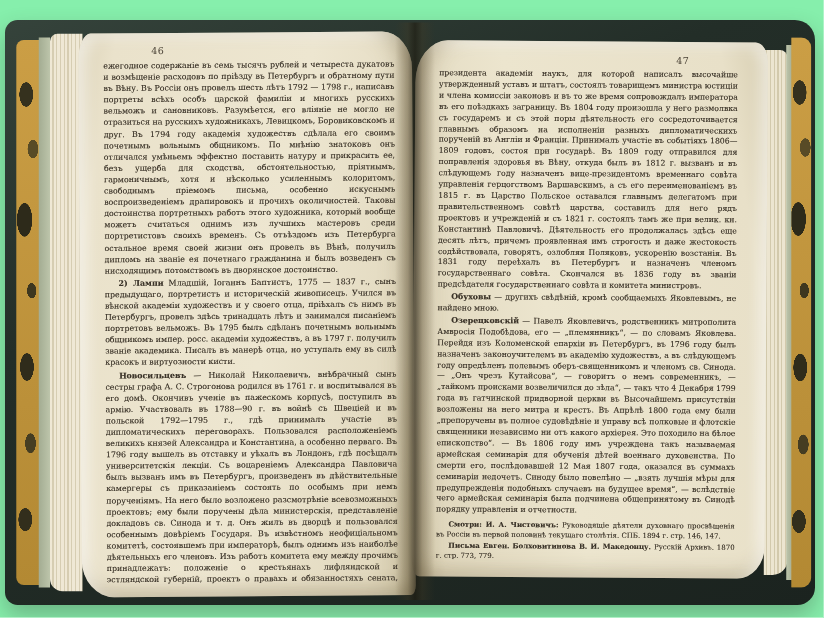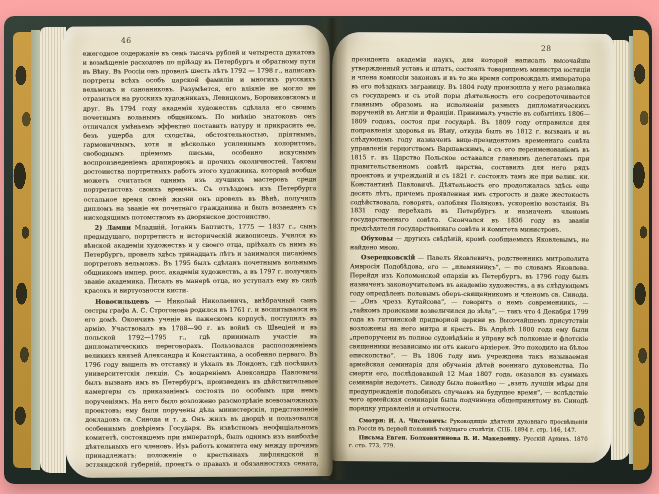"46" .photo { background: #fca5a5 -> #86efac }
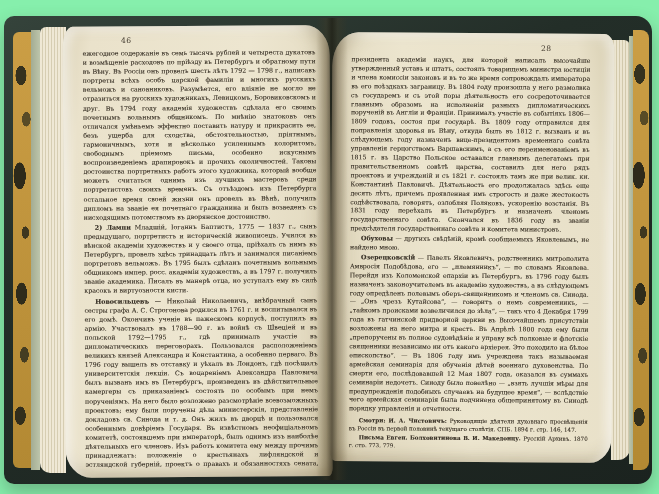"28" div.folio { text: 28 -> 47 }
